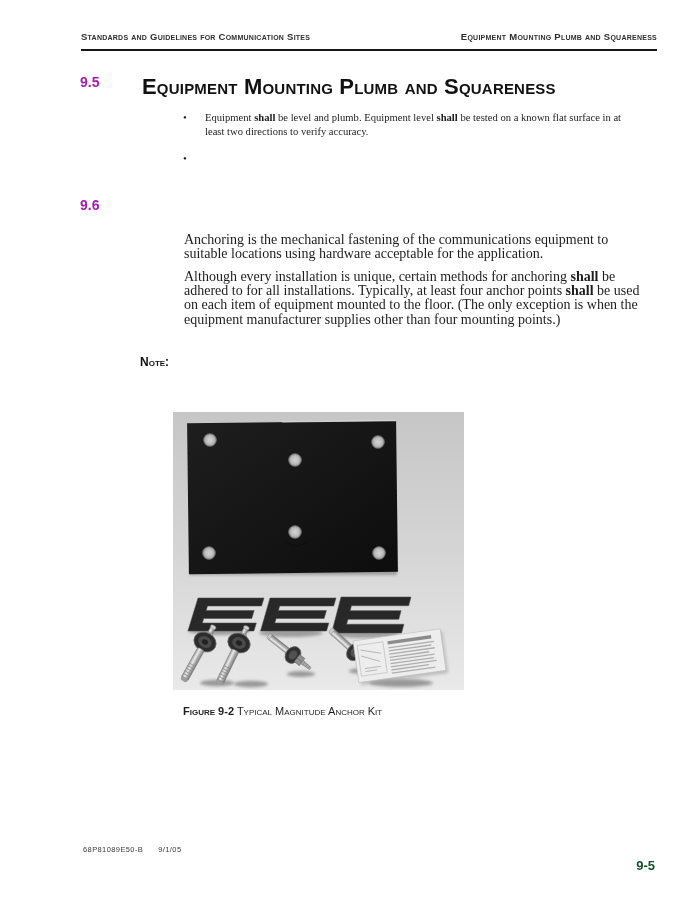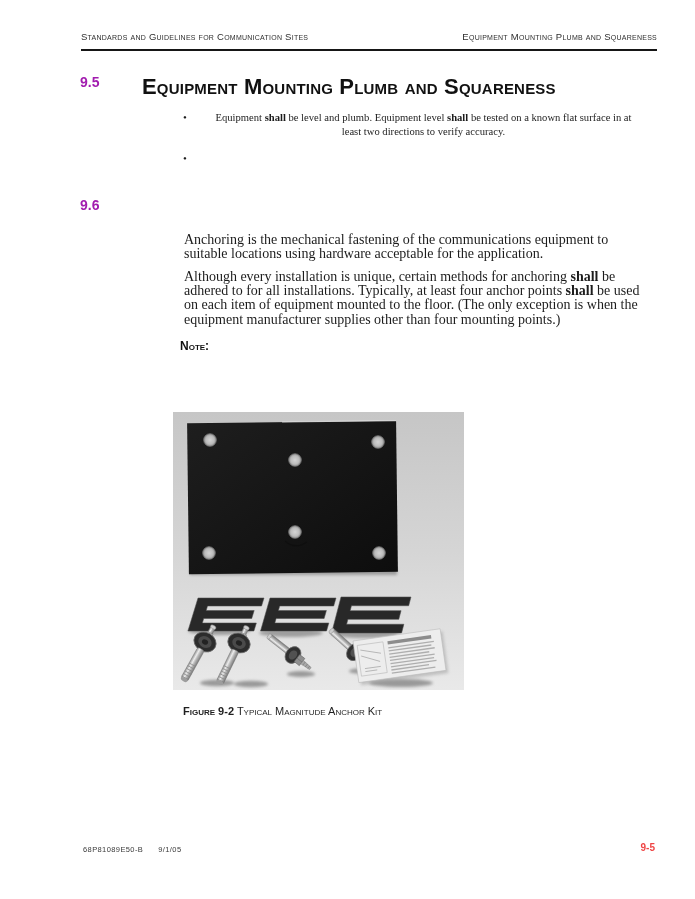"Standards and Guidelines for" .runhead { font-weight: none -> bold }
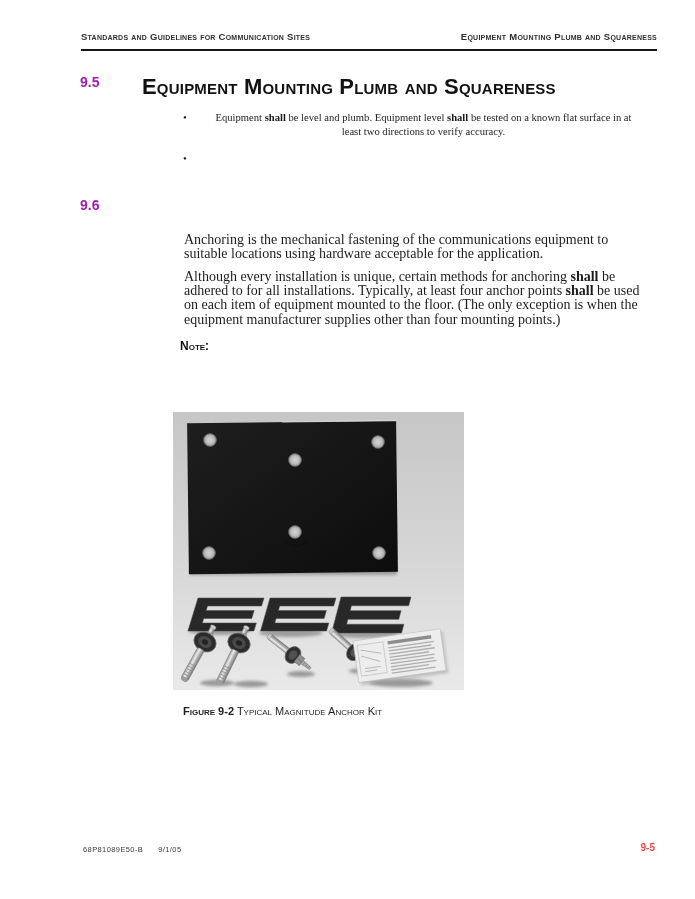"Equipment shall be level and" div.abs { text-align: center -> none }
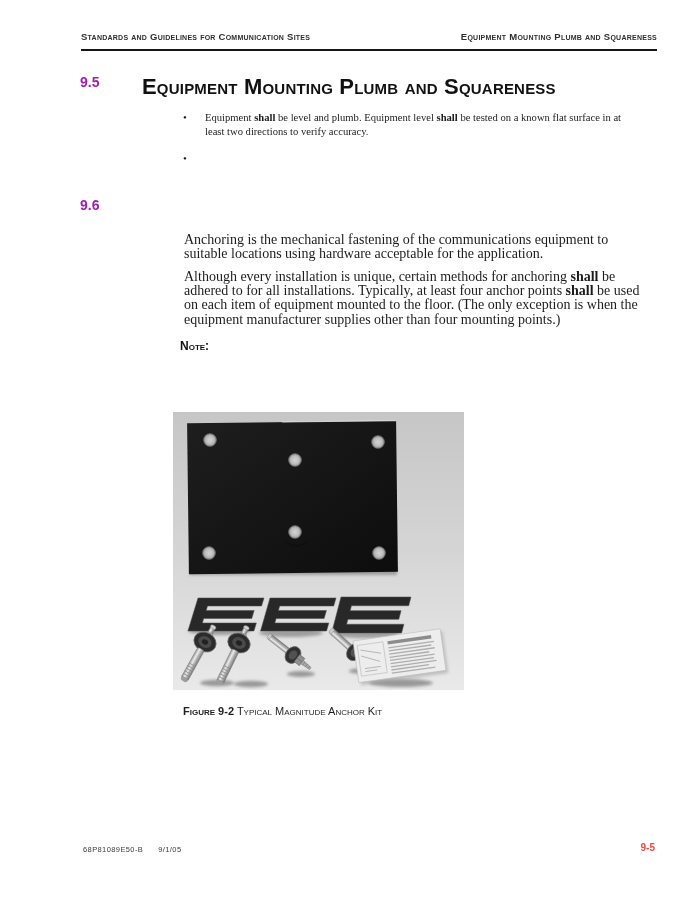"Note:" div.abs { margin-left: 40px -> none; top: 339px -> 355px }
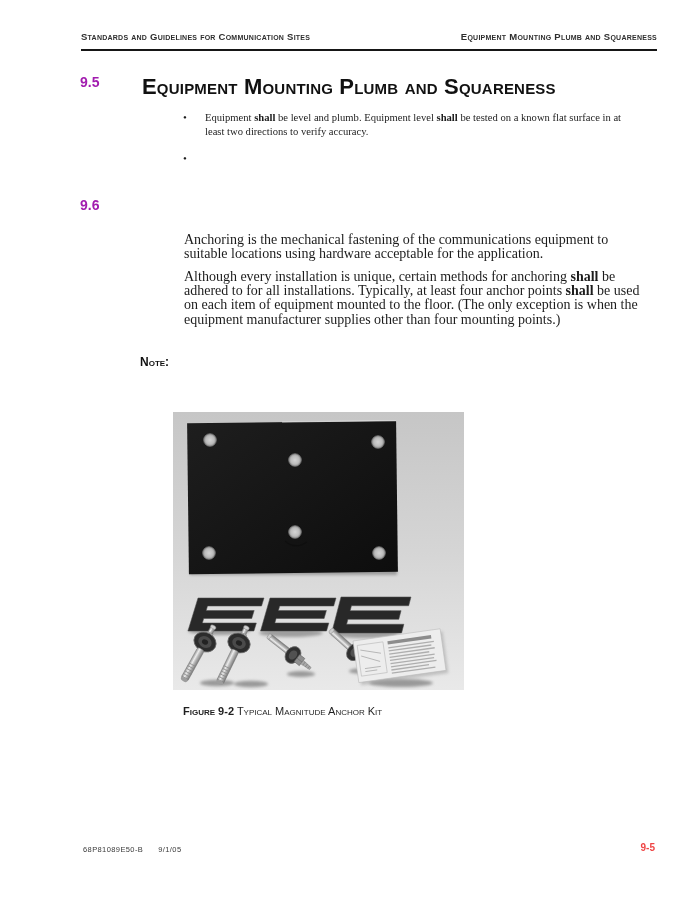"9-5" .foot-page { color: #ef4444 -> #14532d; font-size: 10px -> 13px; margin-top: none -> 16px }
